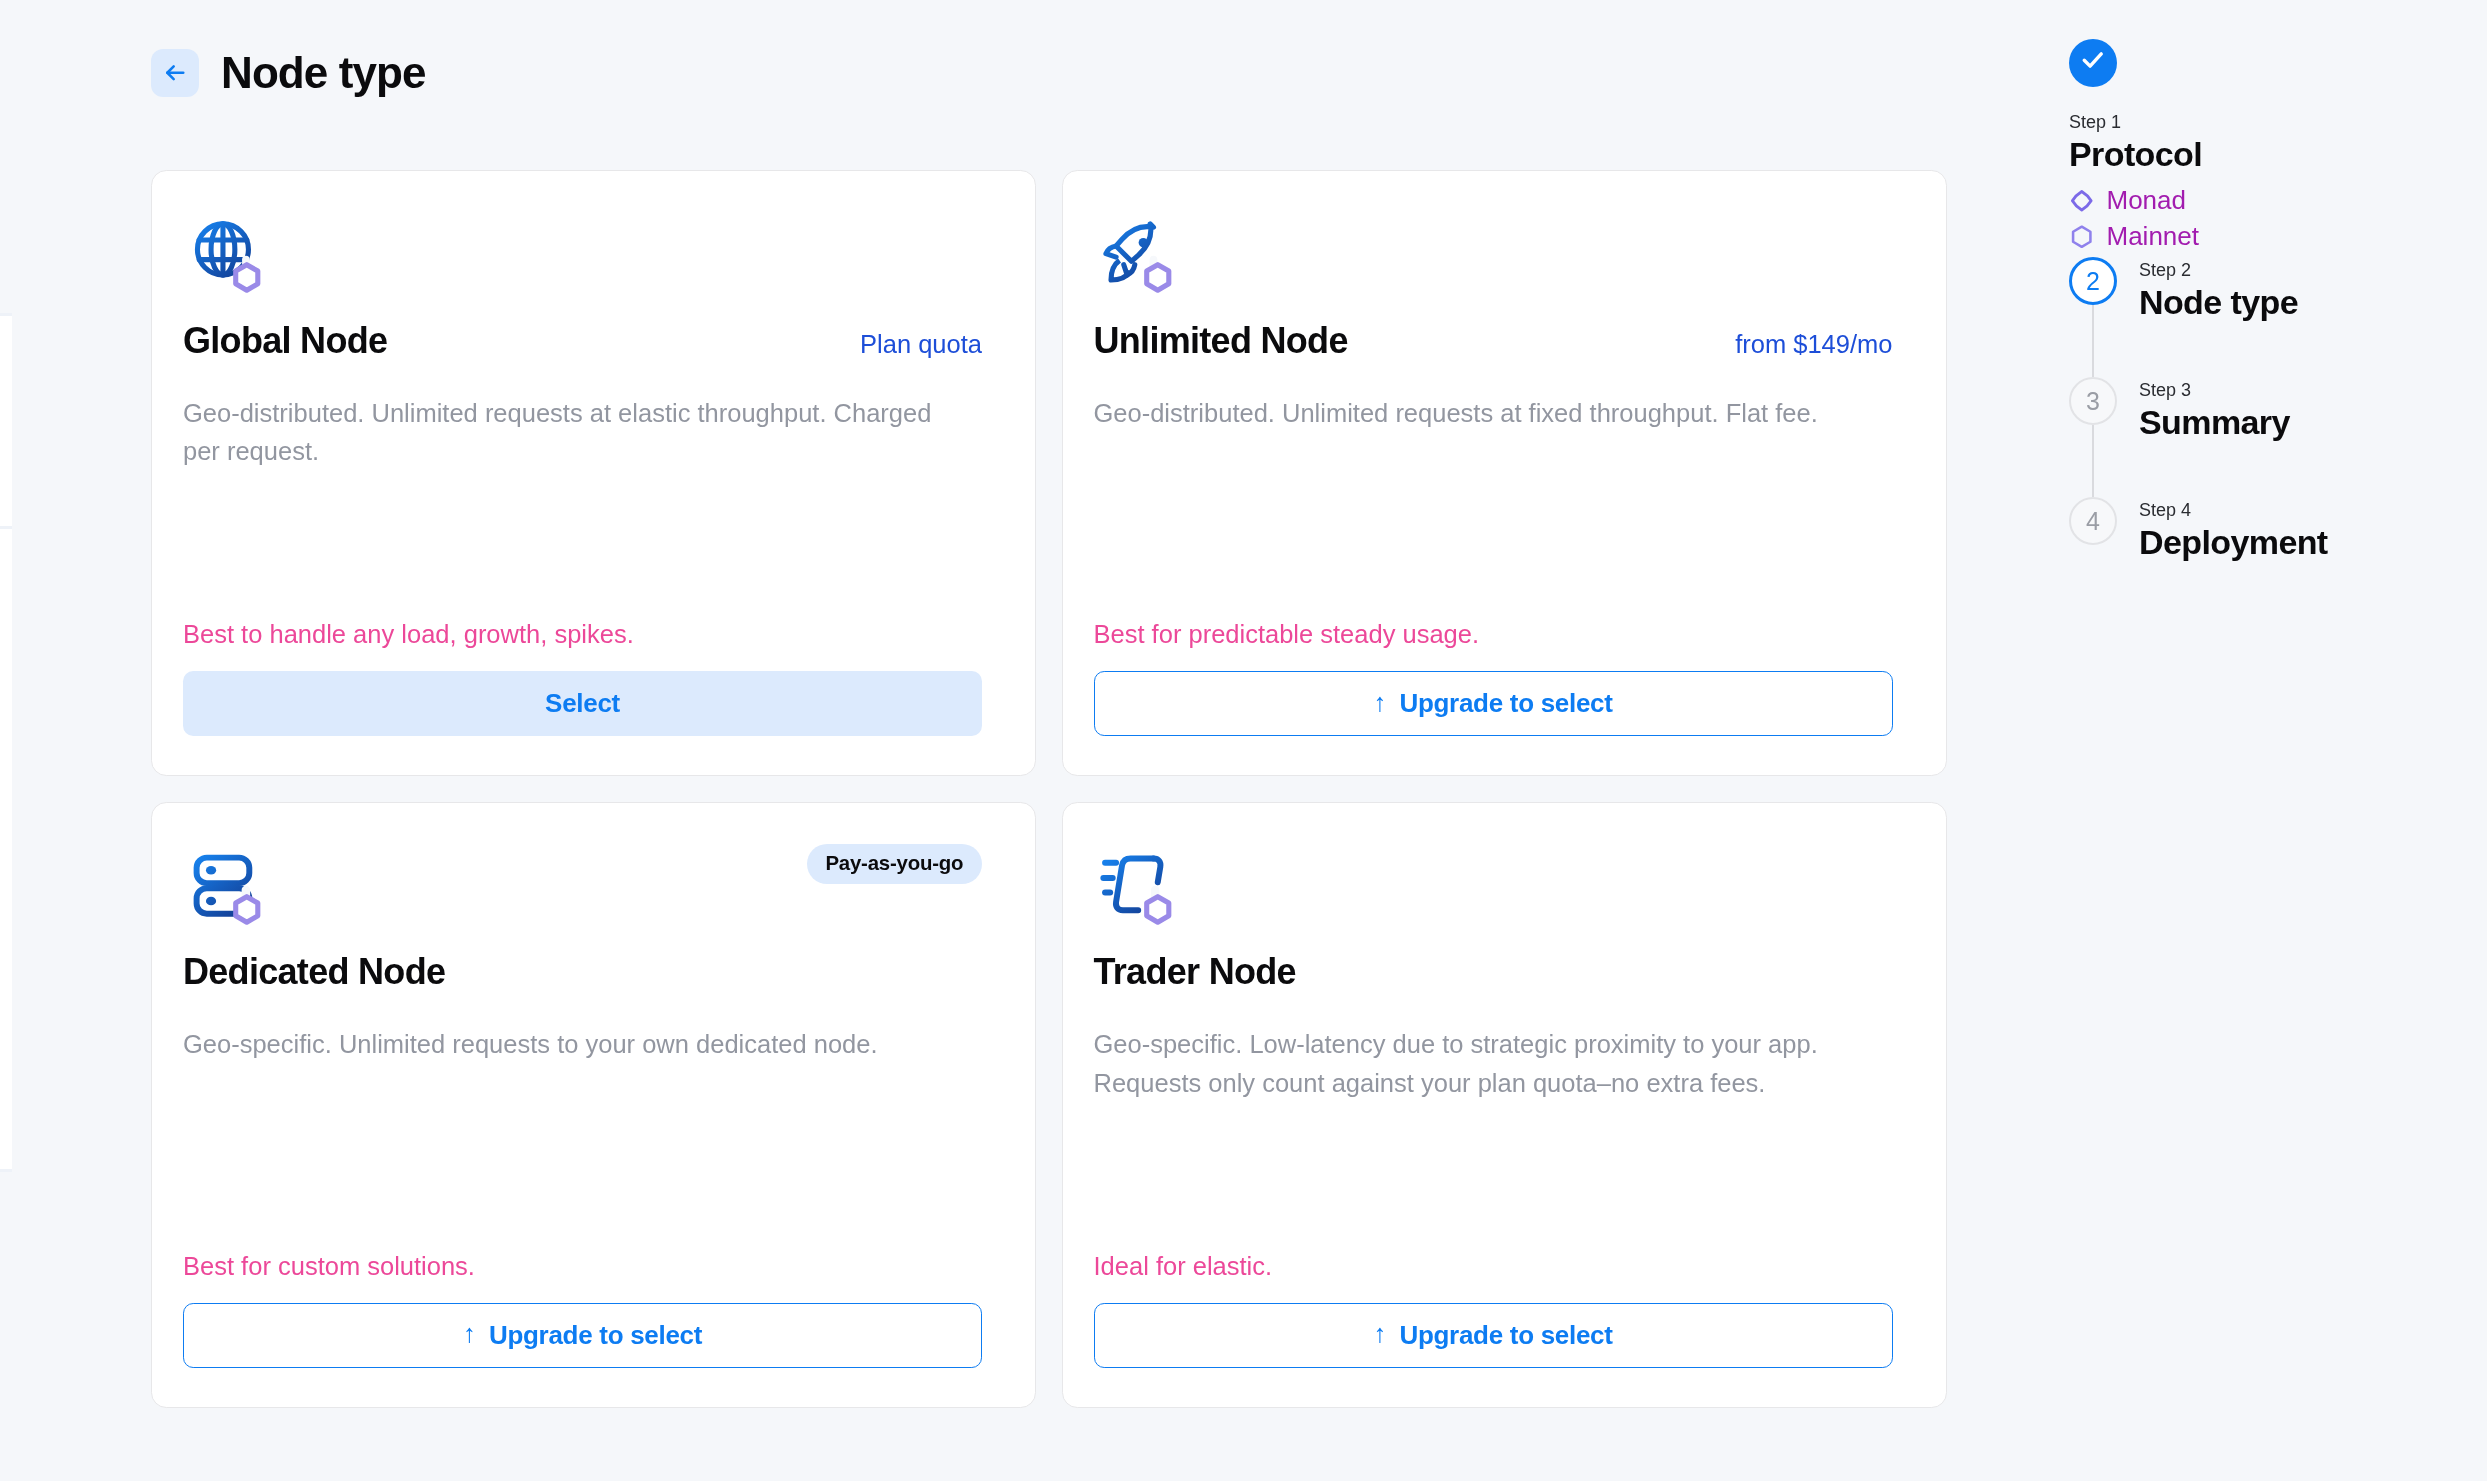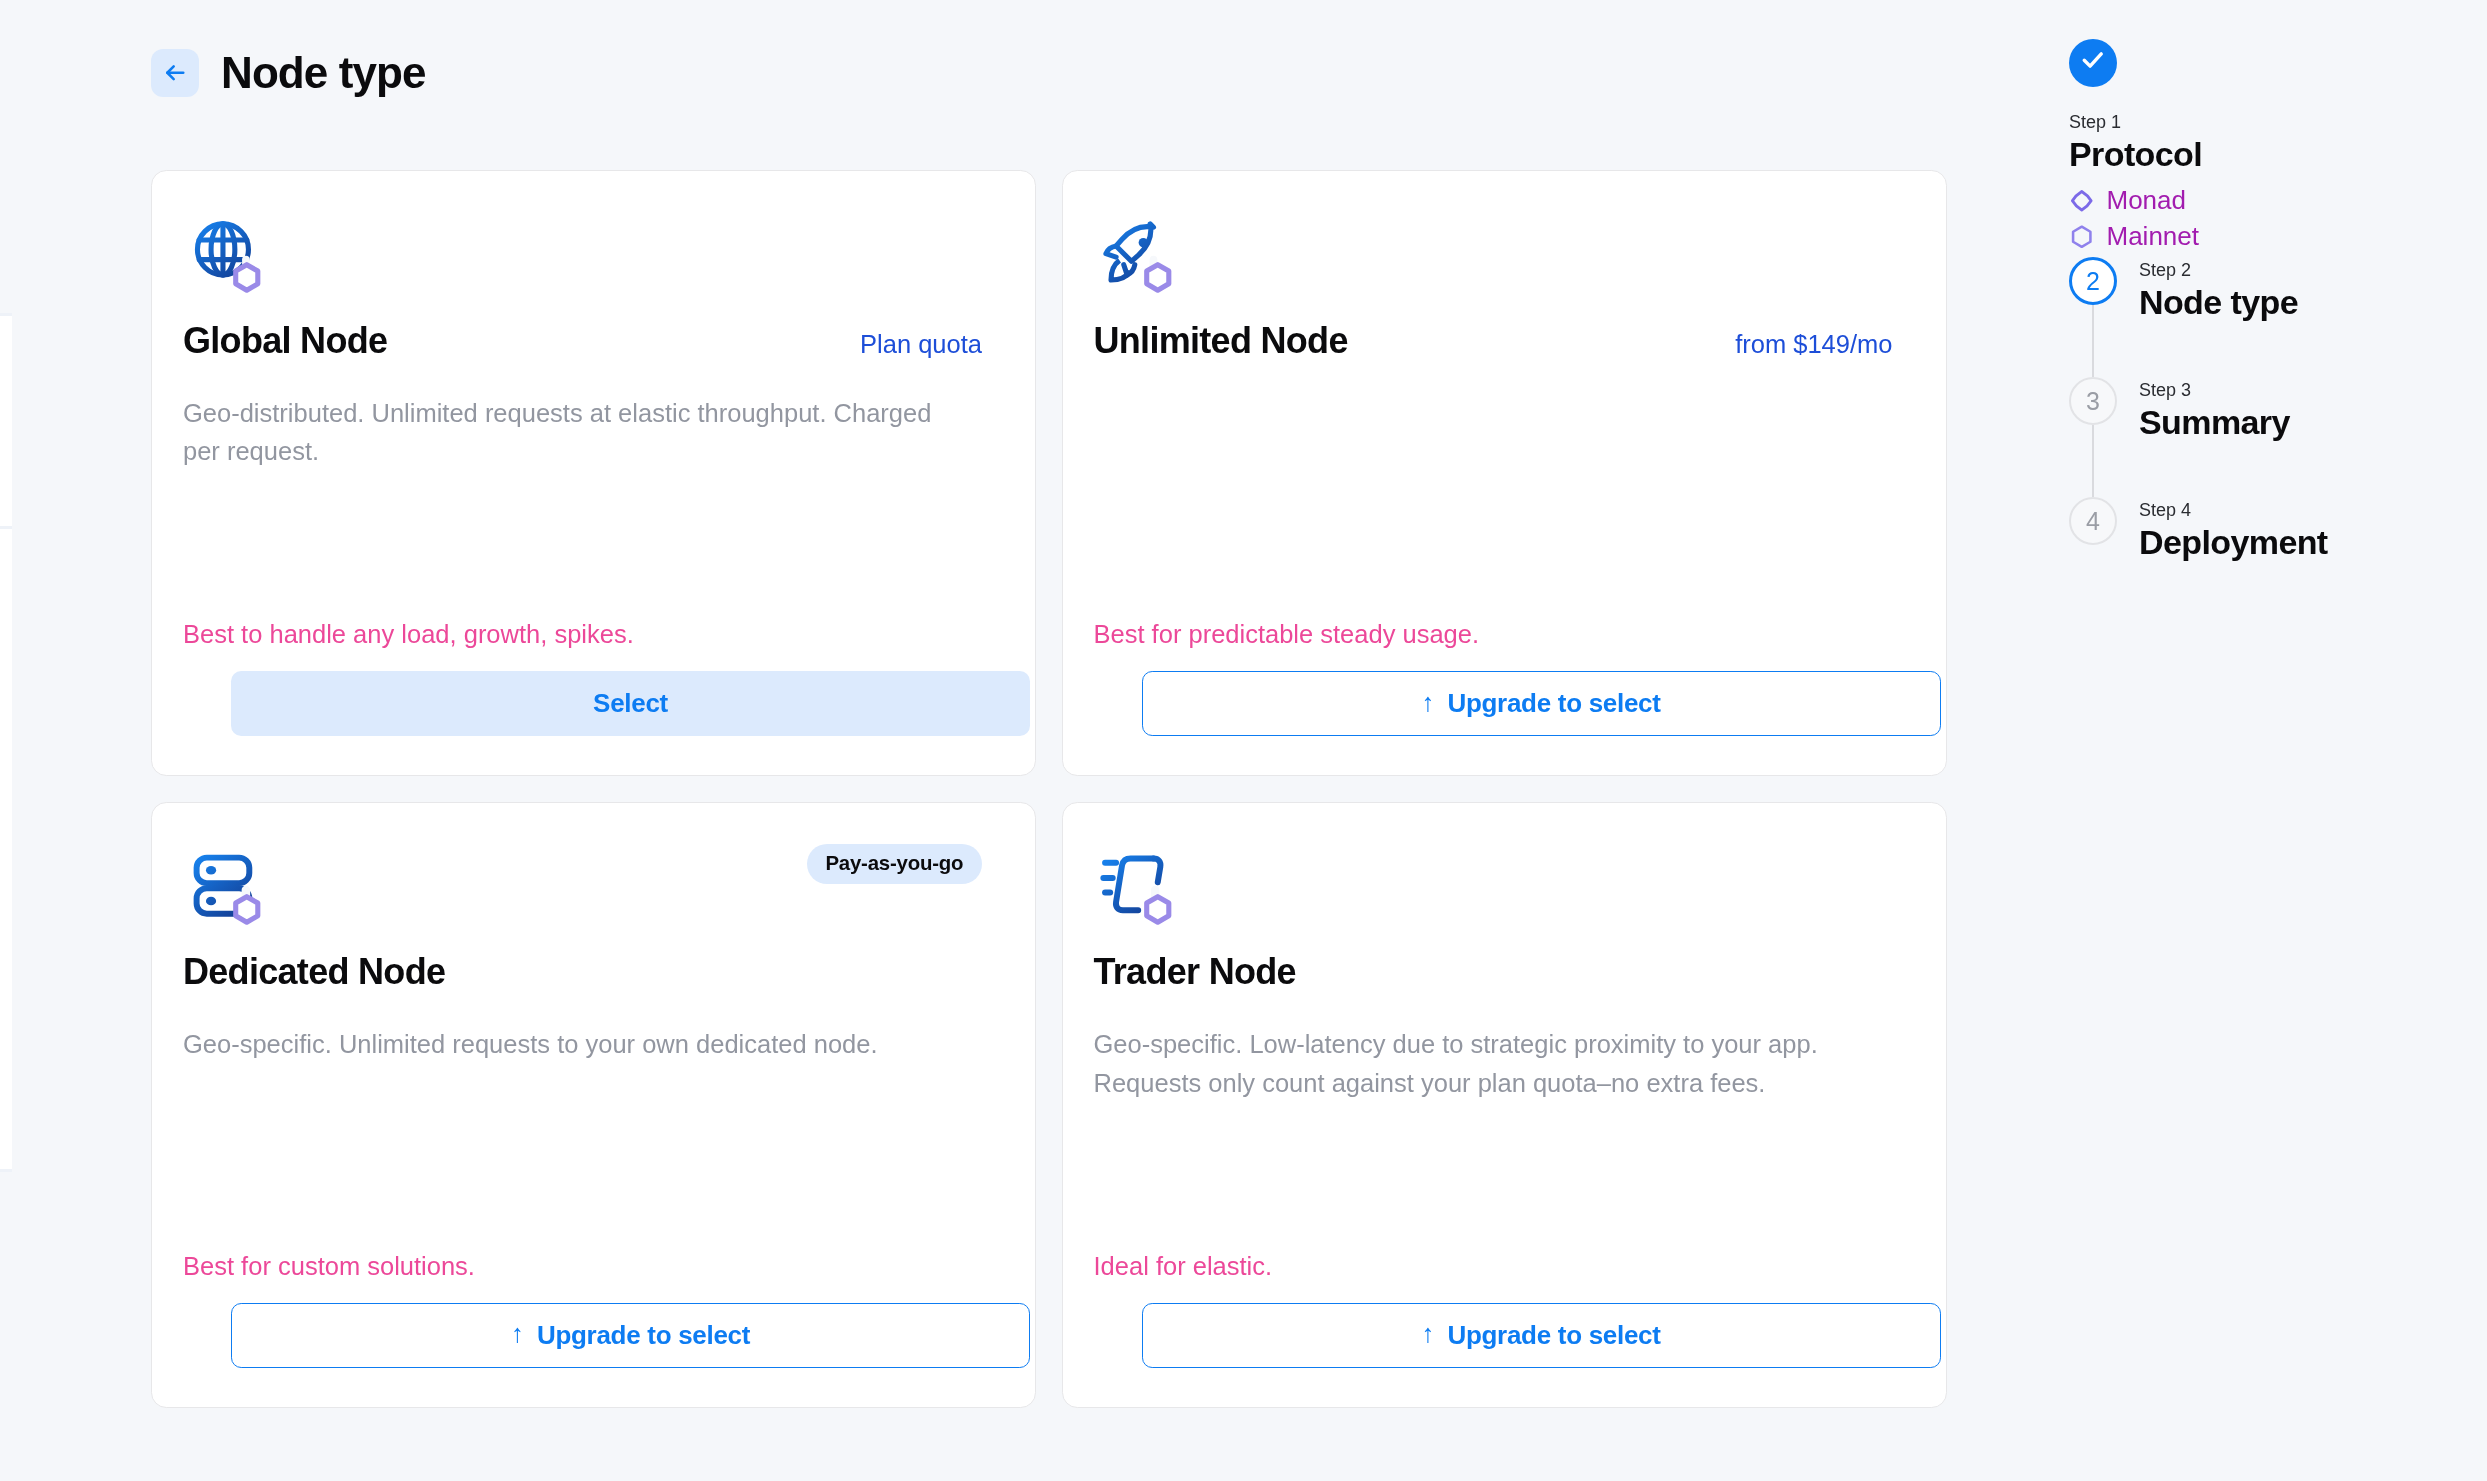"Geo-distributed. Unlimited requests at fixed" div.card-desc { html: none -> <div>Geo-distributed. Unlimited requests at fixed throughput. Flat fee.</div> }
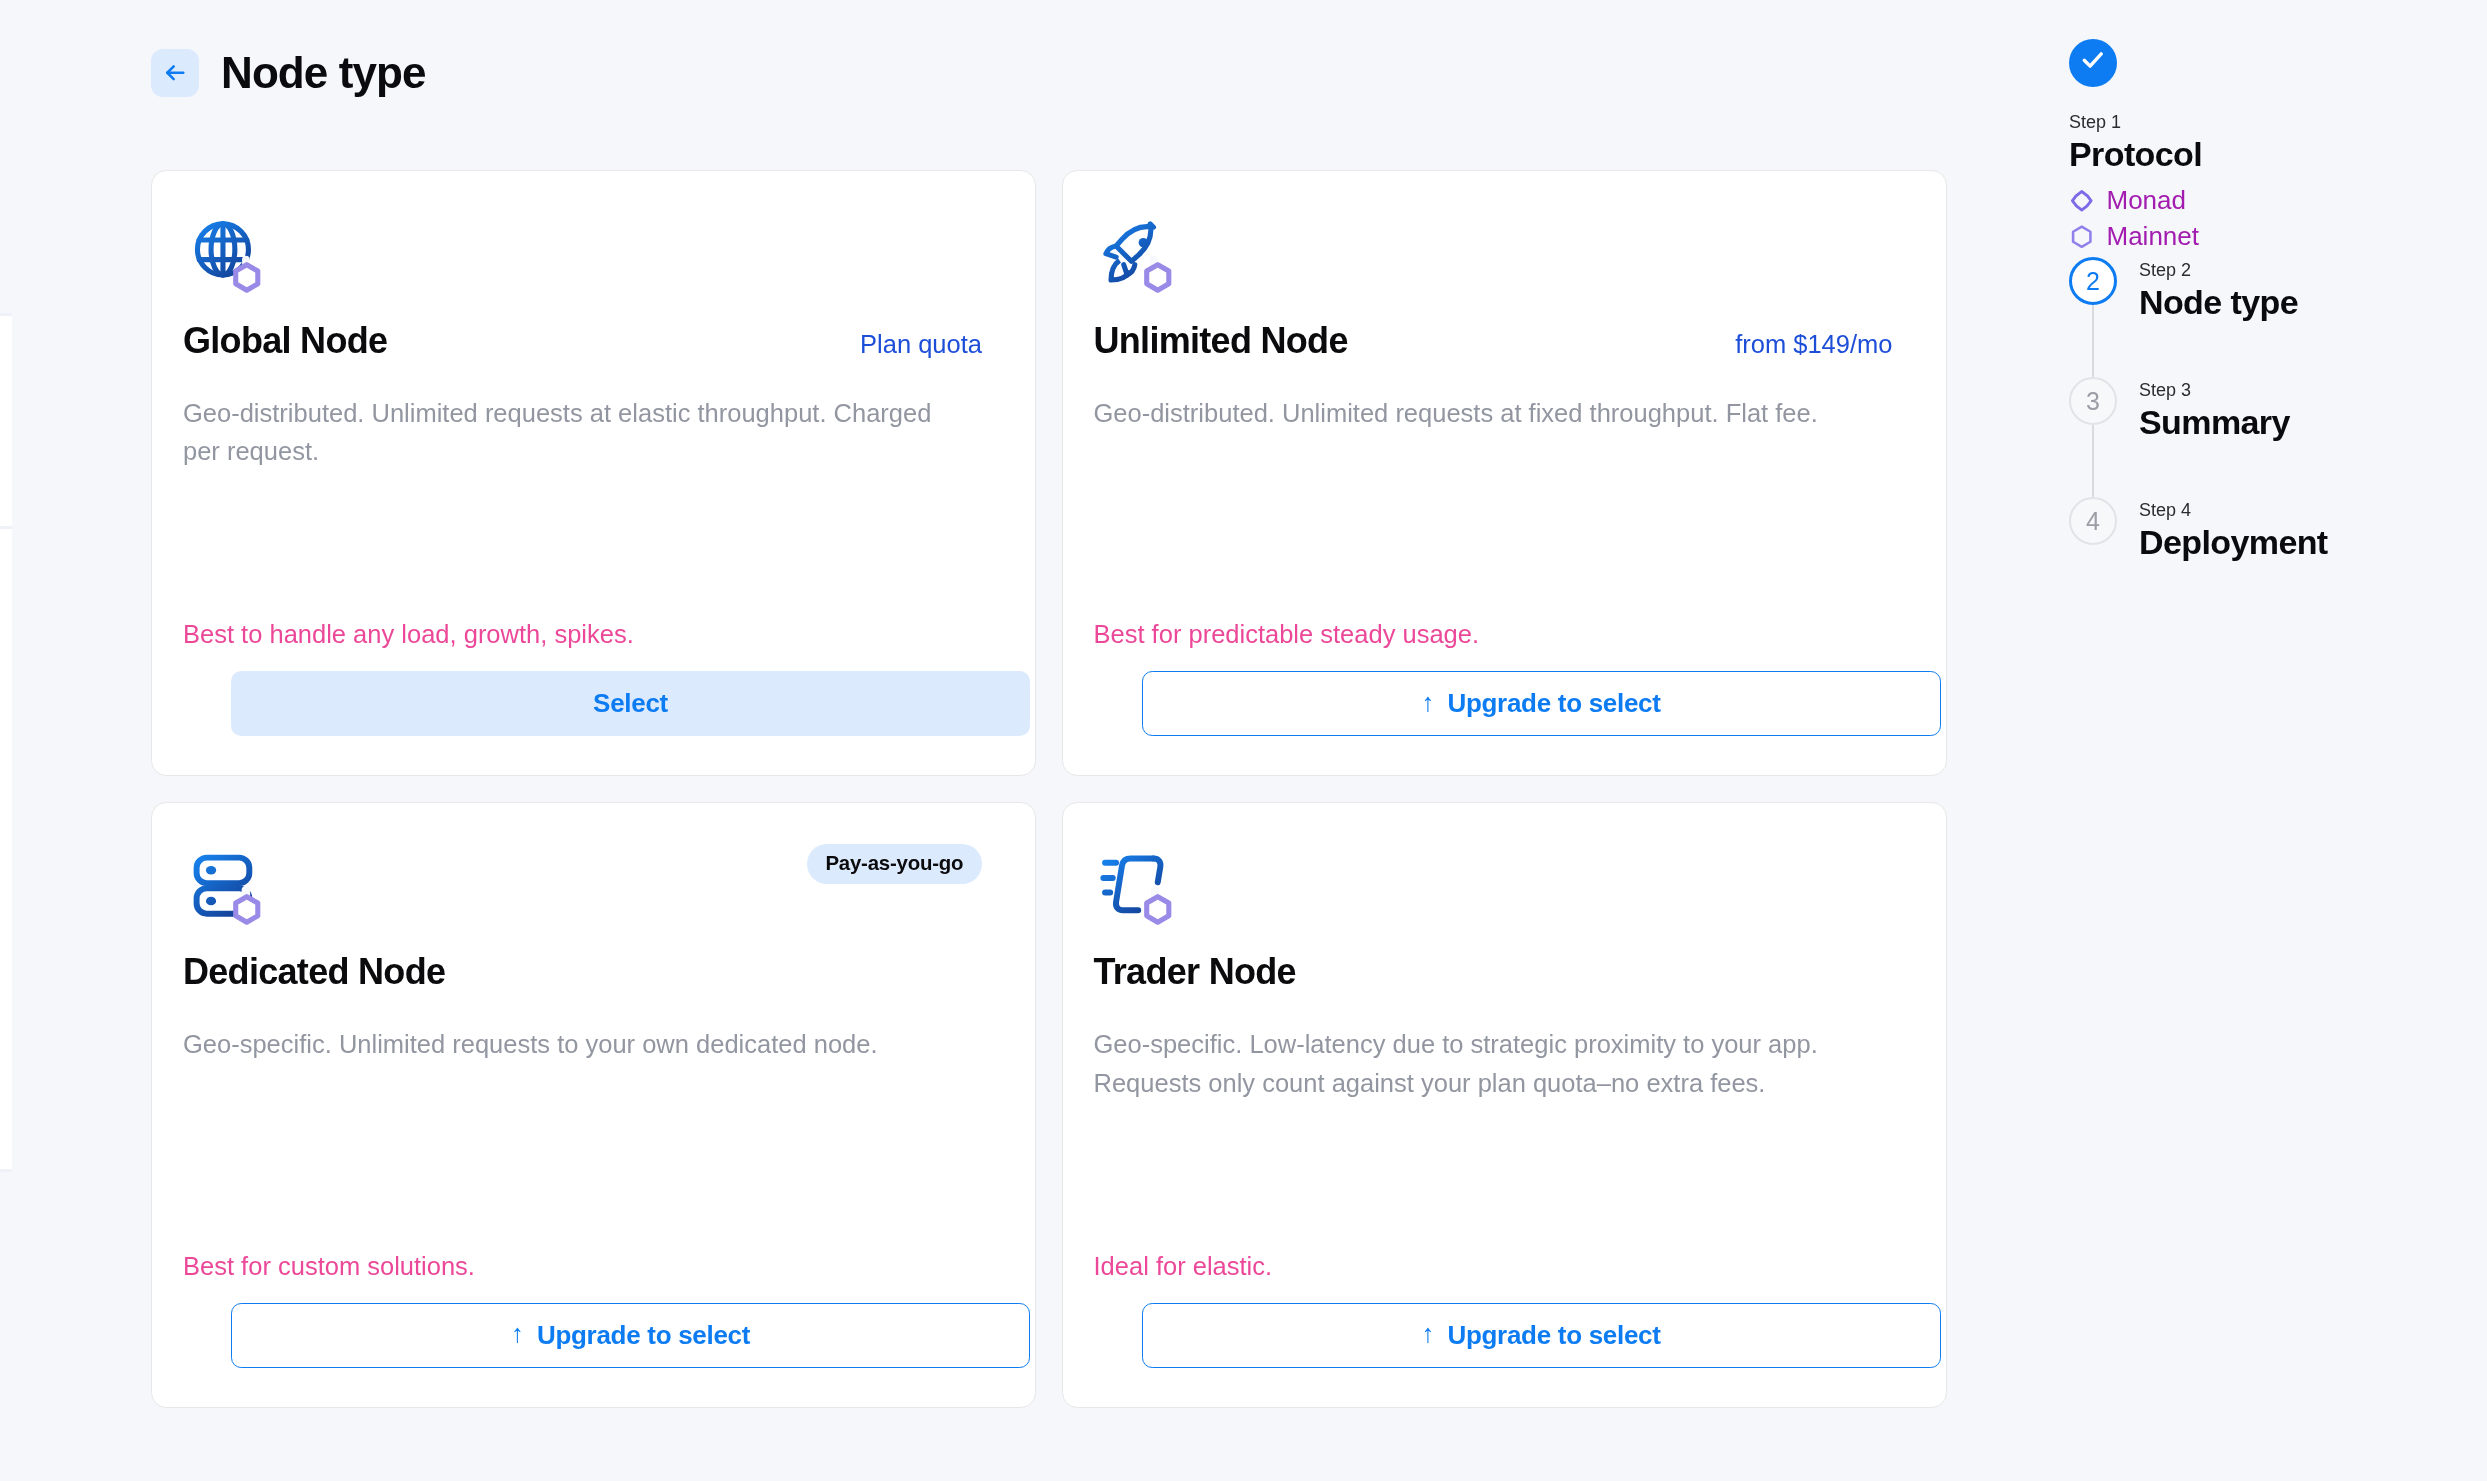"Select" .btn { margin-left: 48px -> none }
